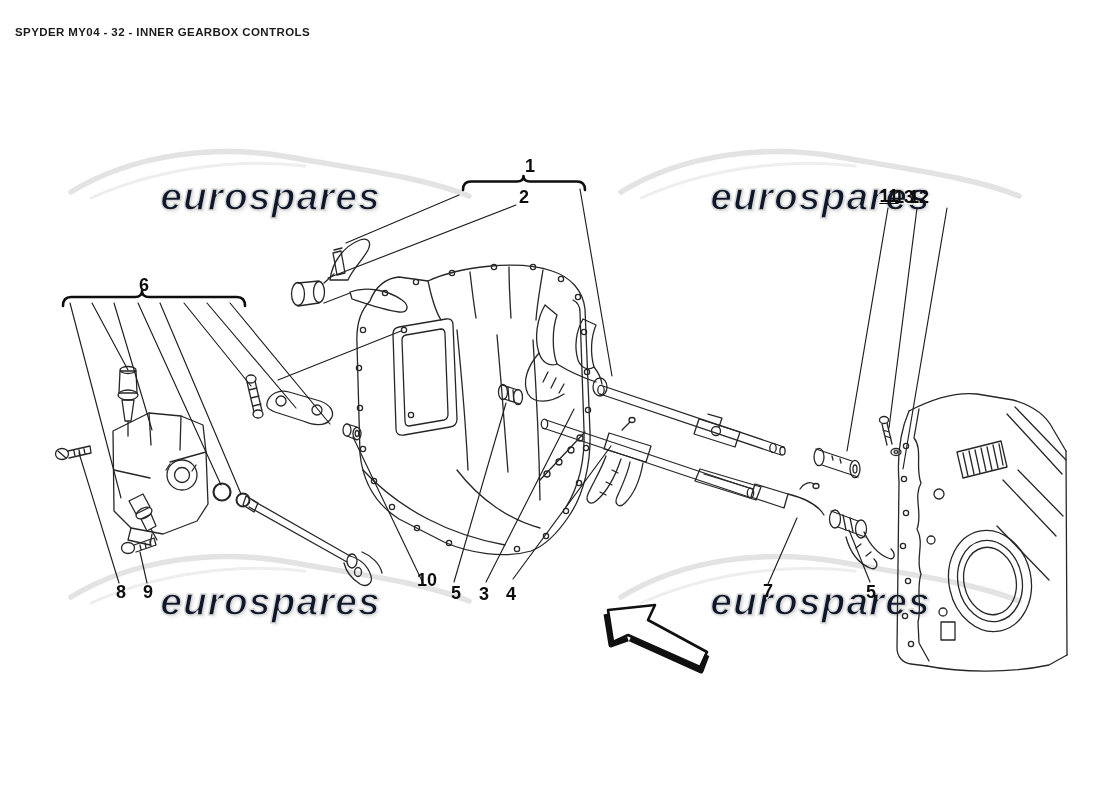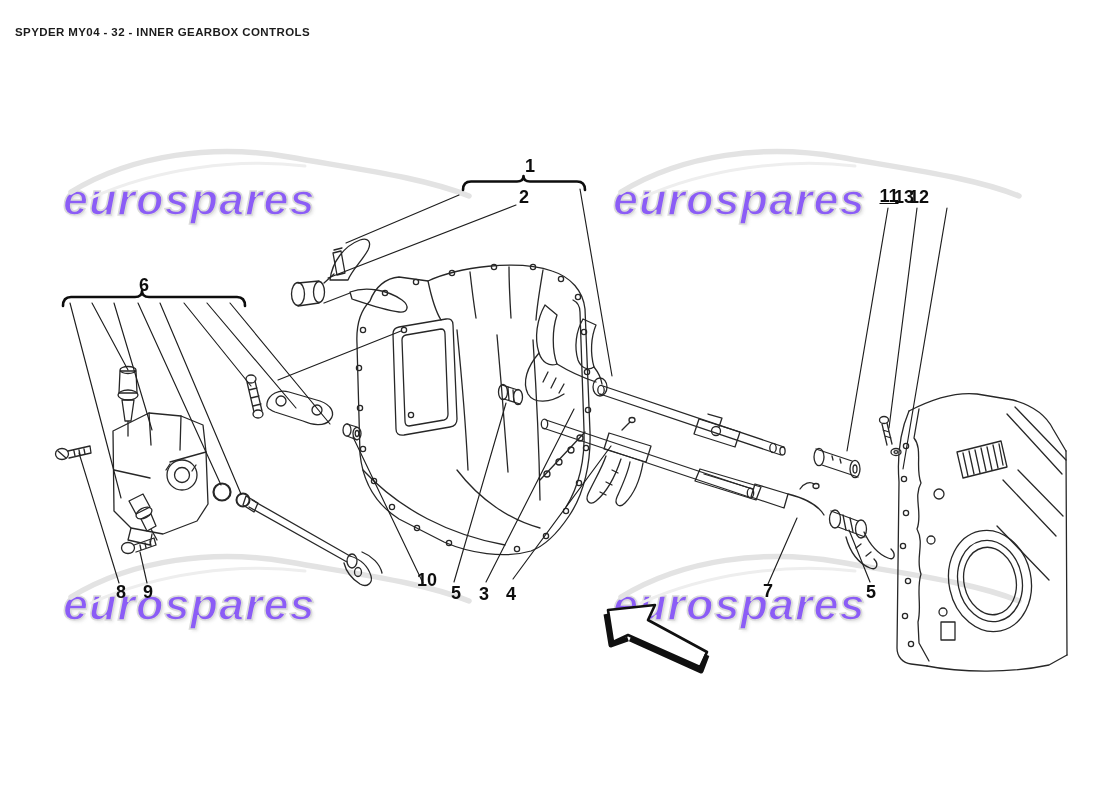"eurospares" .wm-text { color: #8b5cf6 -> #0f172a; font-size: 45px -> 39px; text-align: none -> center }
